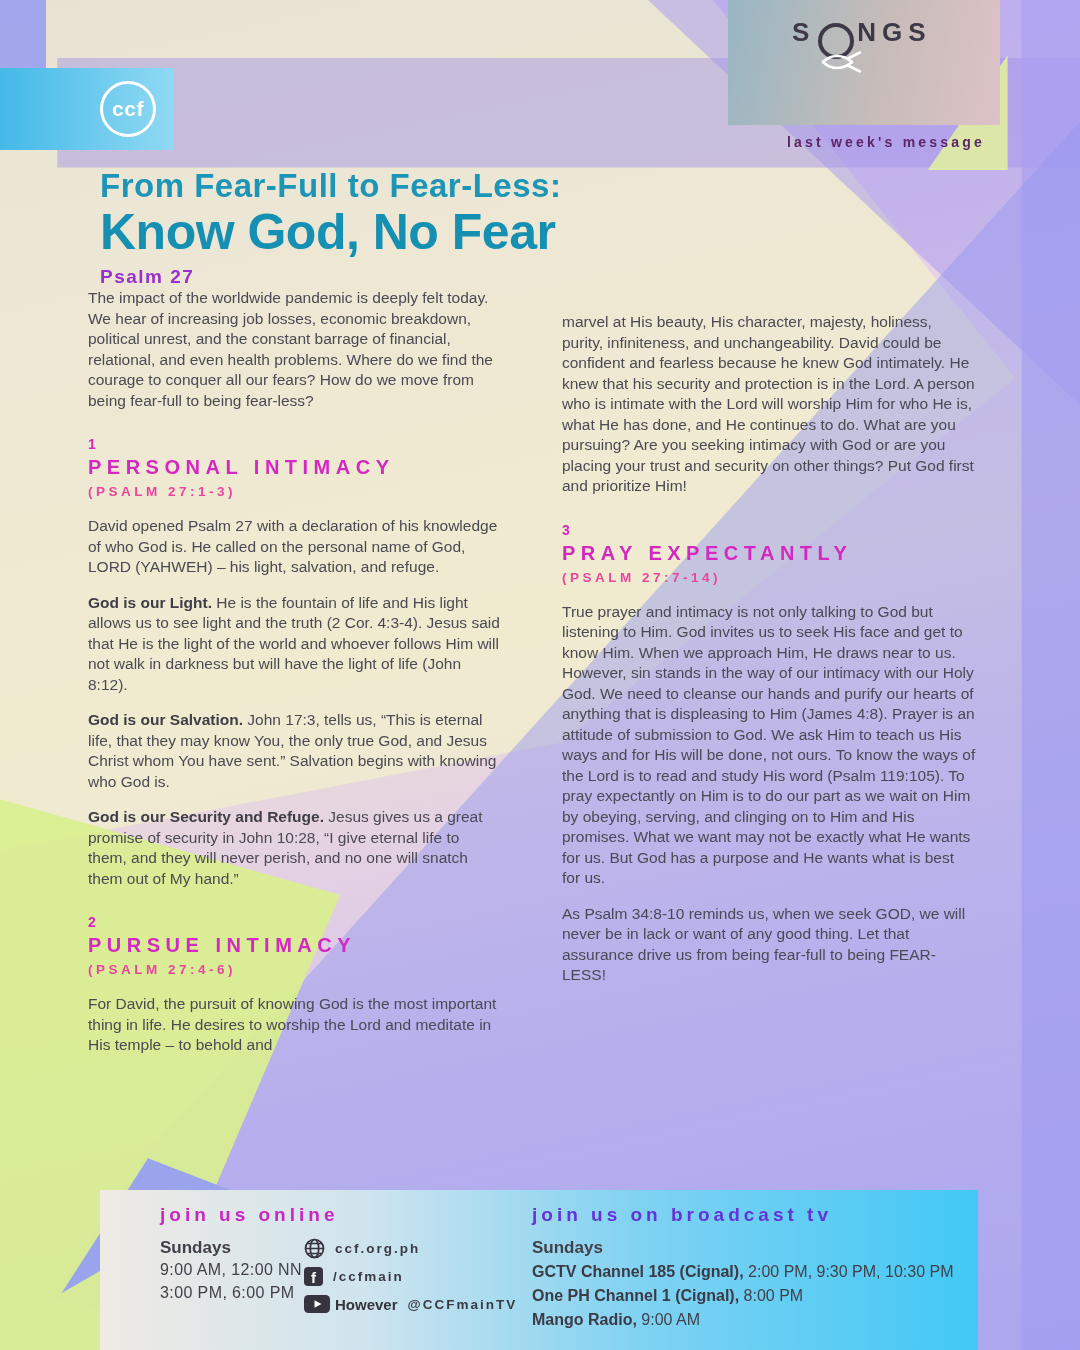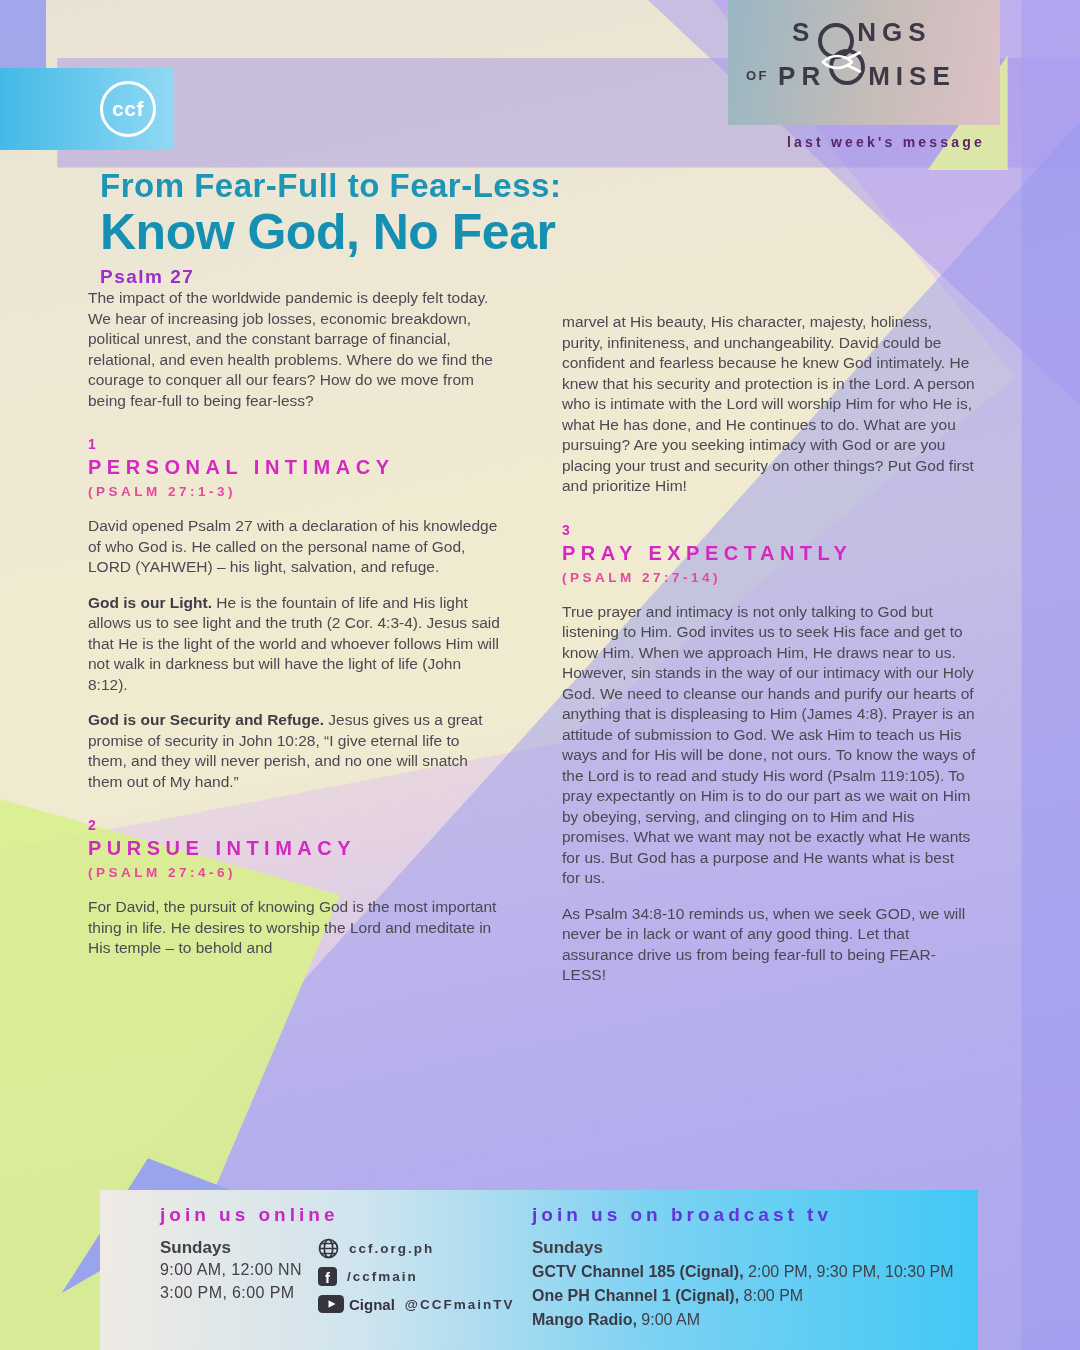"OF" div.sop-line { html: <div> <span>OF</span> <span>PR</span> <span></span> <span>MISE</span> </div> -> none }
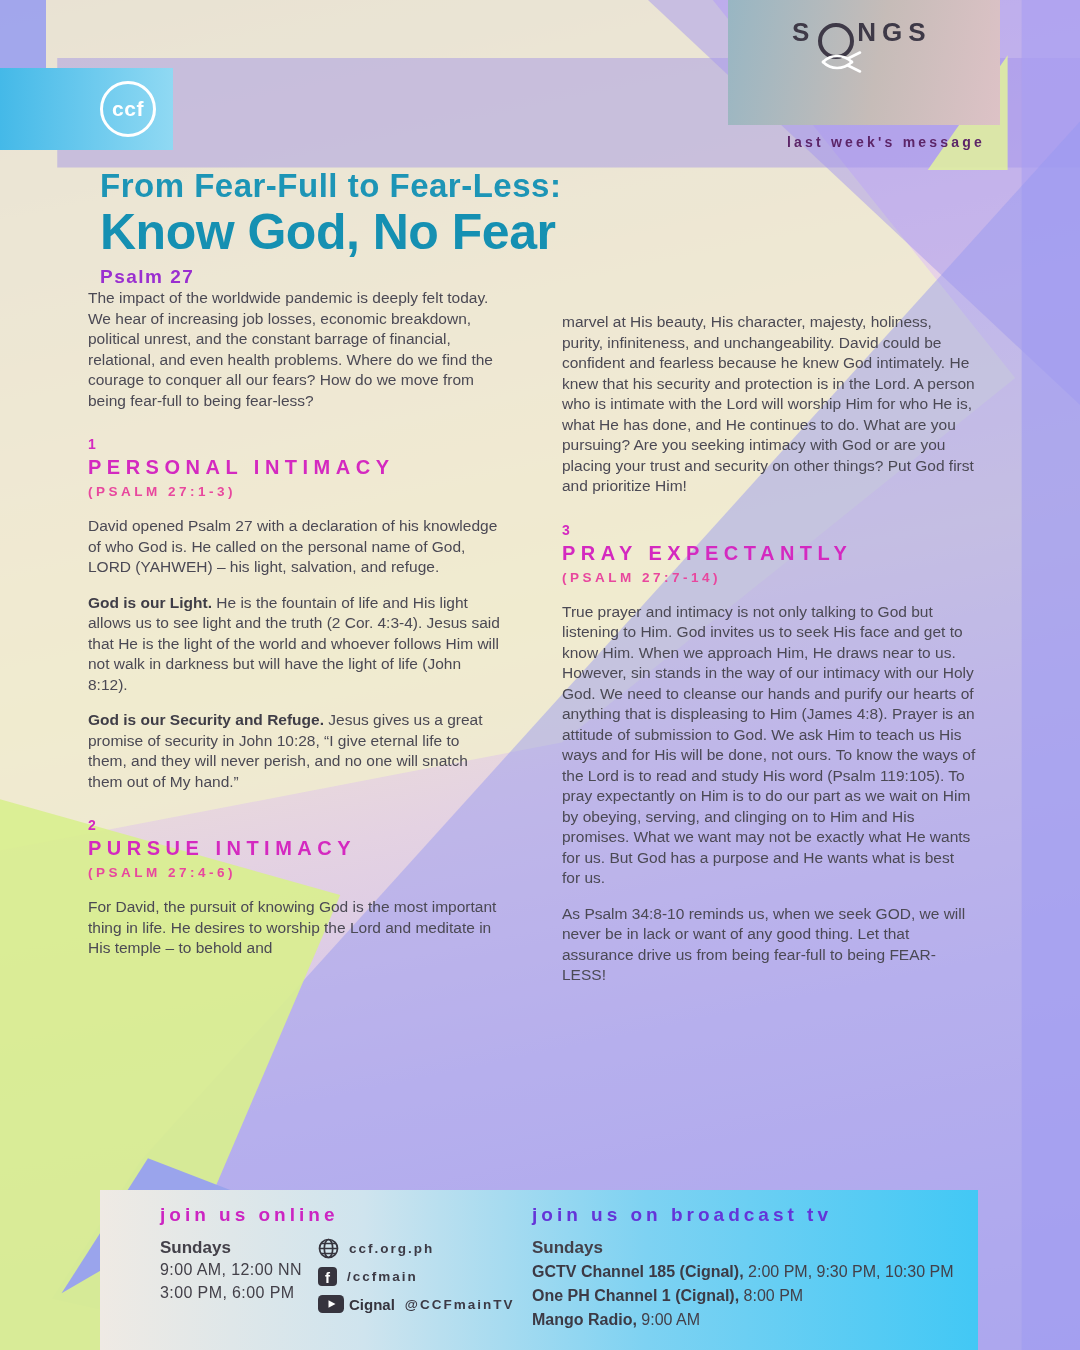"God is our Salvation. John" p.body-p { html: none -> <p><b>God is our Salvation. </b>John 17:3, tells us, “This is eternal life, that they may know You, the only true God, and Jesus Christ whom You have sent.” Salvation begins with knowing who God is.</p> }
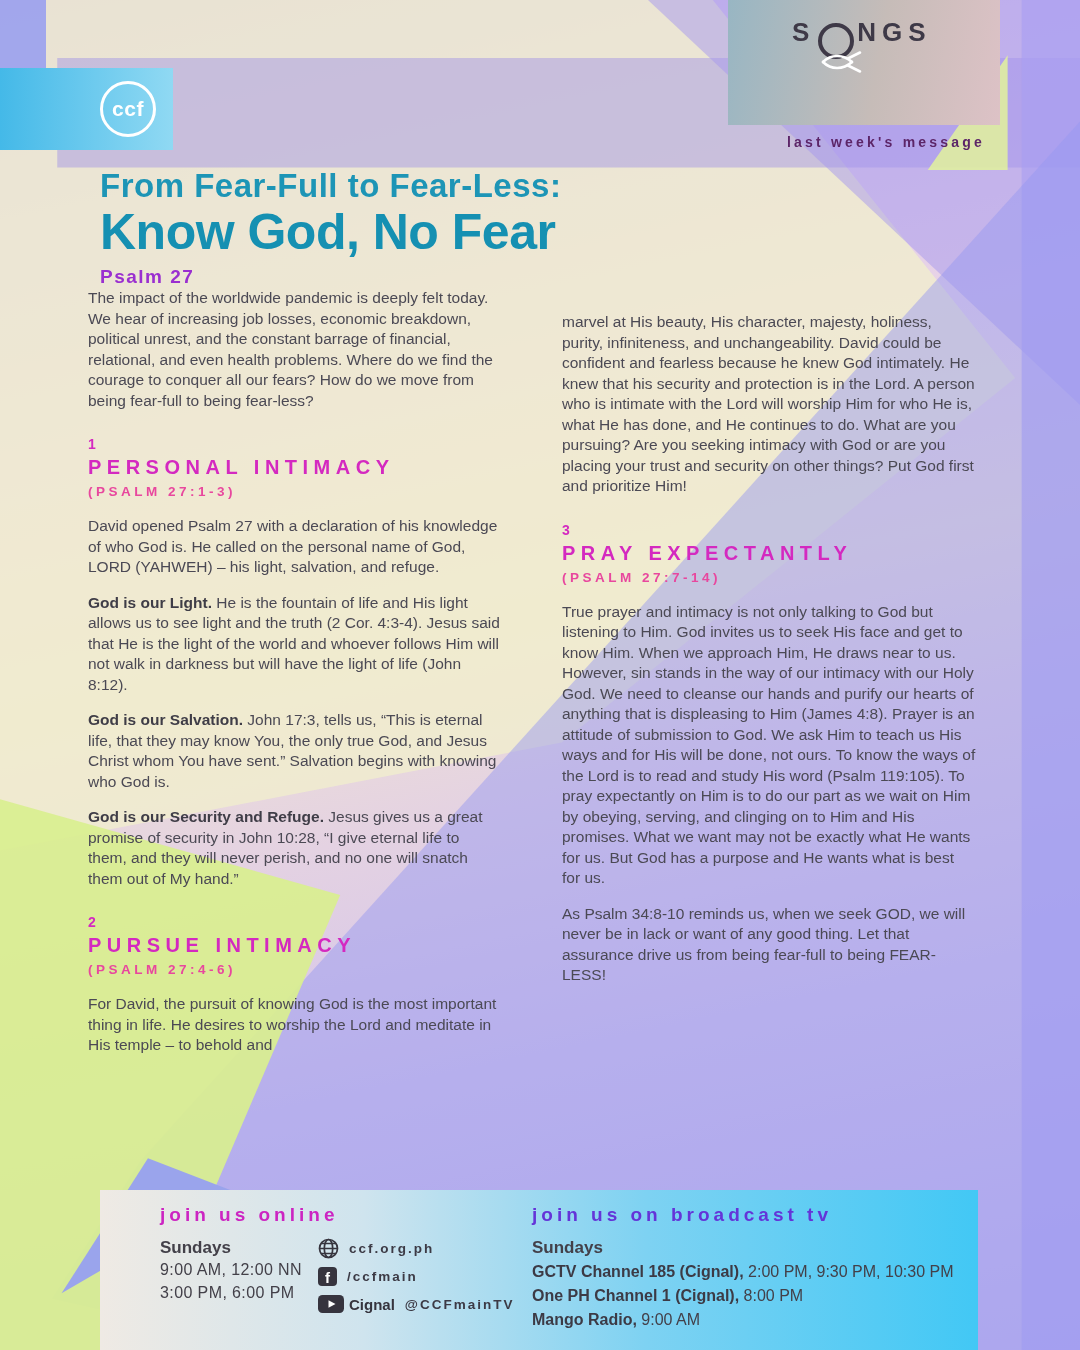"ccf.org.ph" .f-social { left: 218px -> 204px }
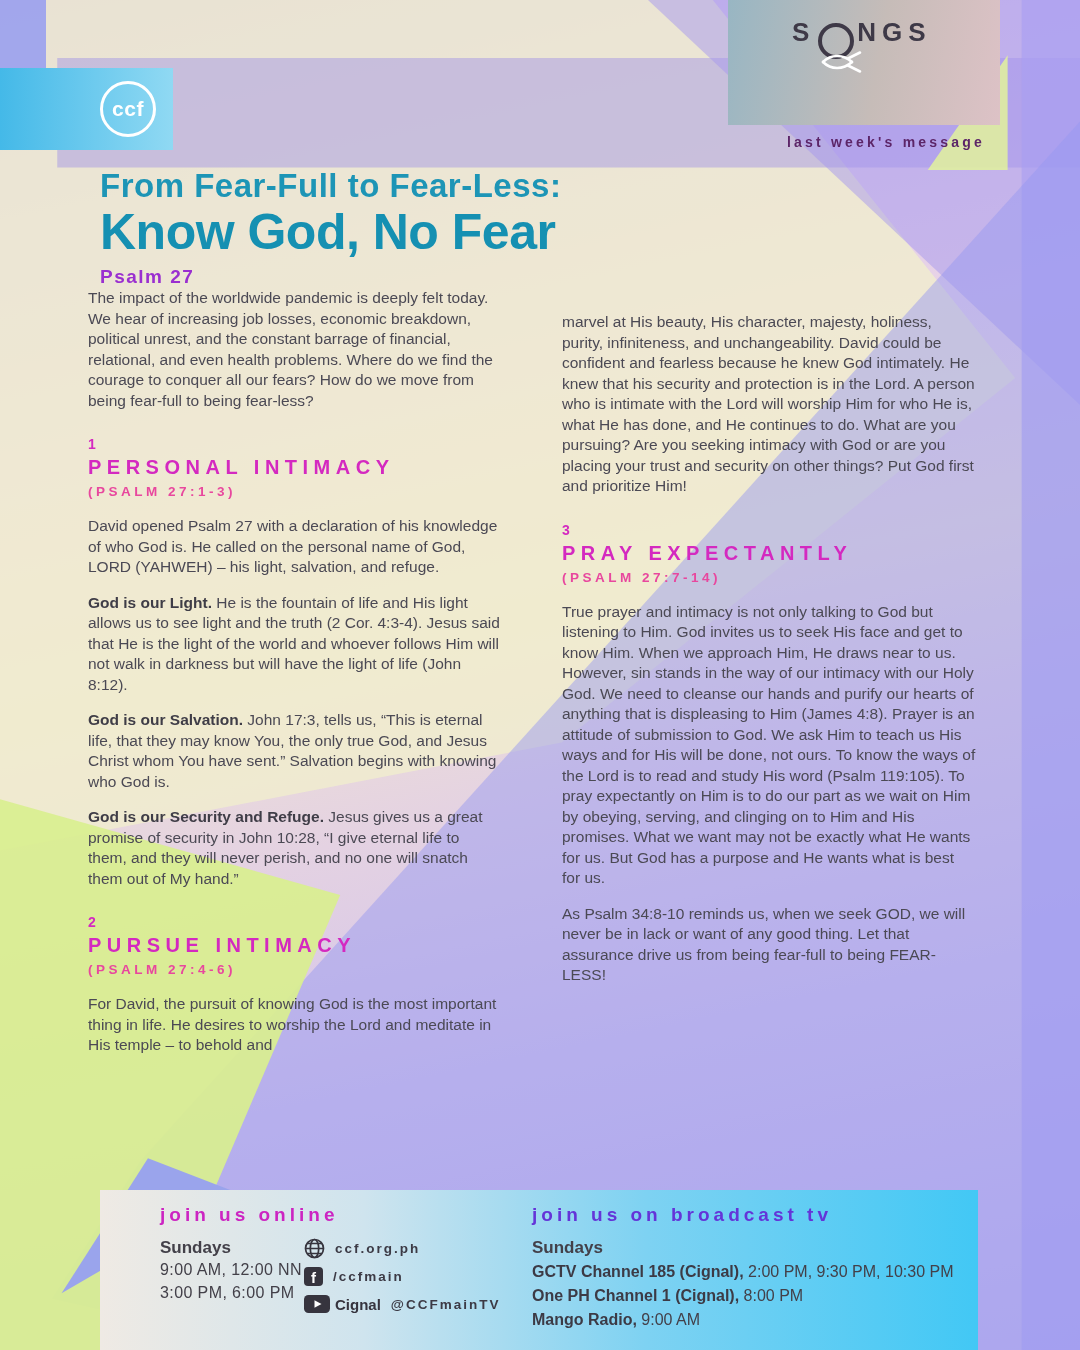"Cignal" span.yt-wordmark { text: Cignal -> However }
